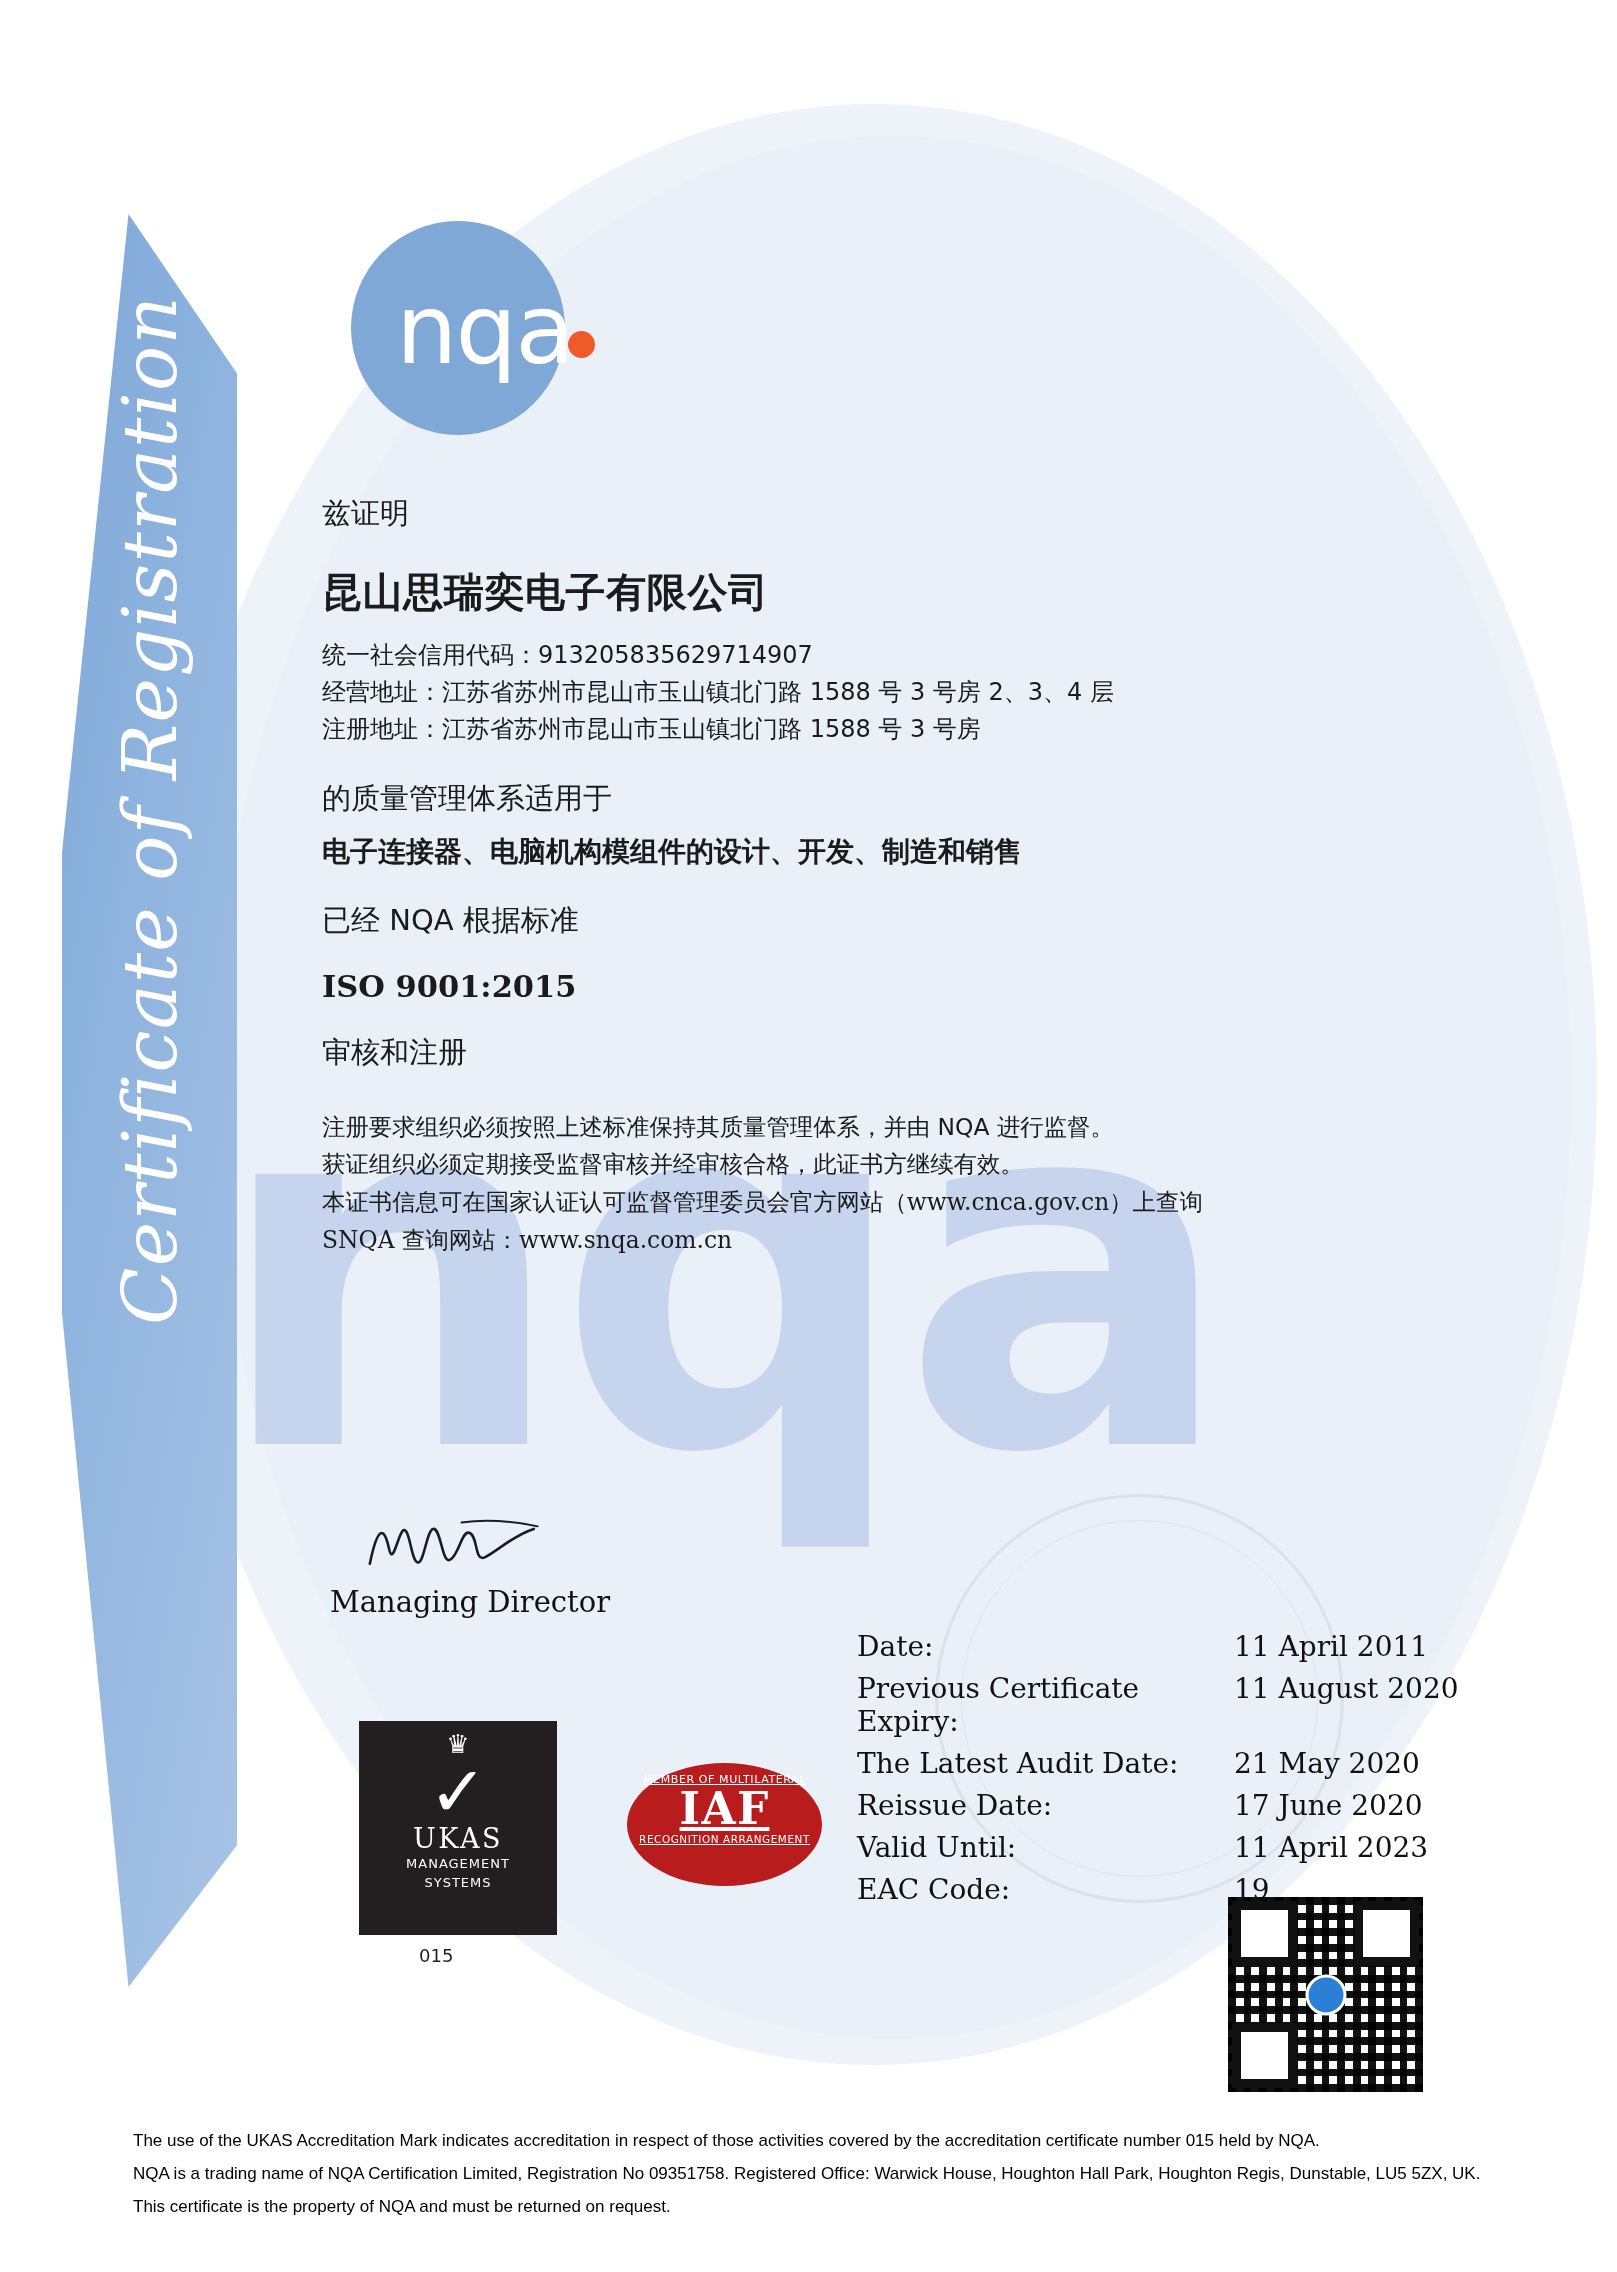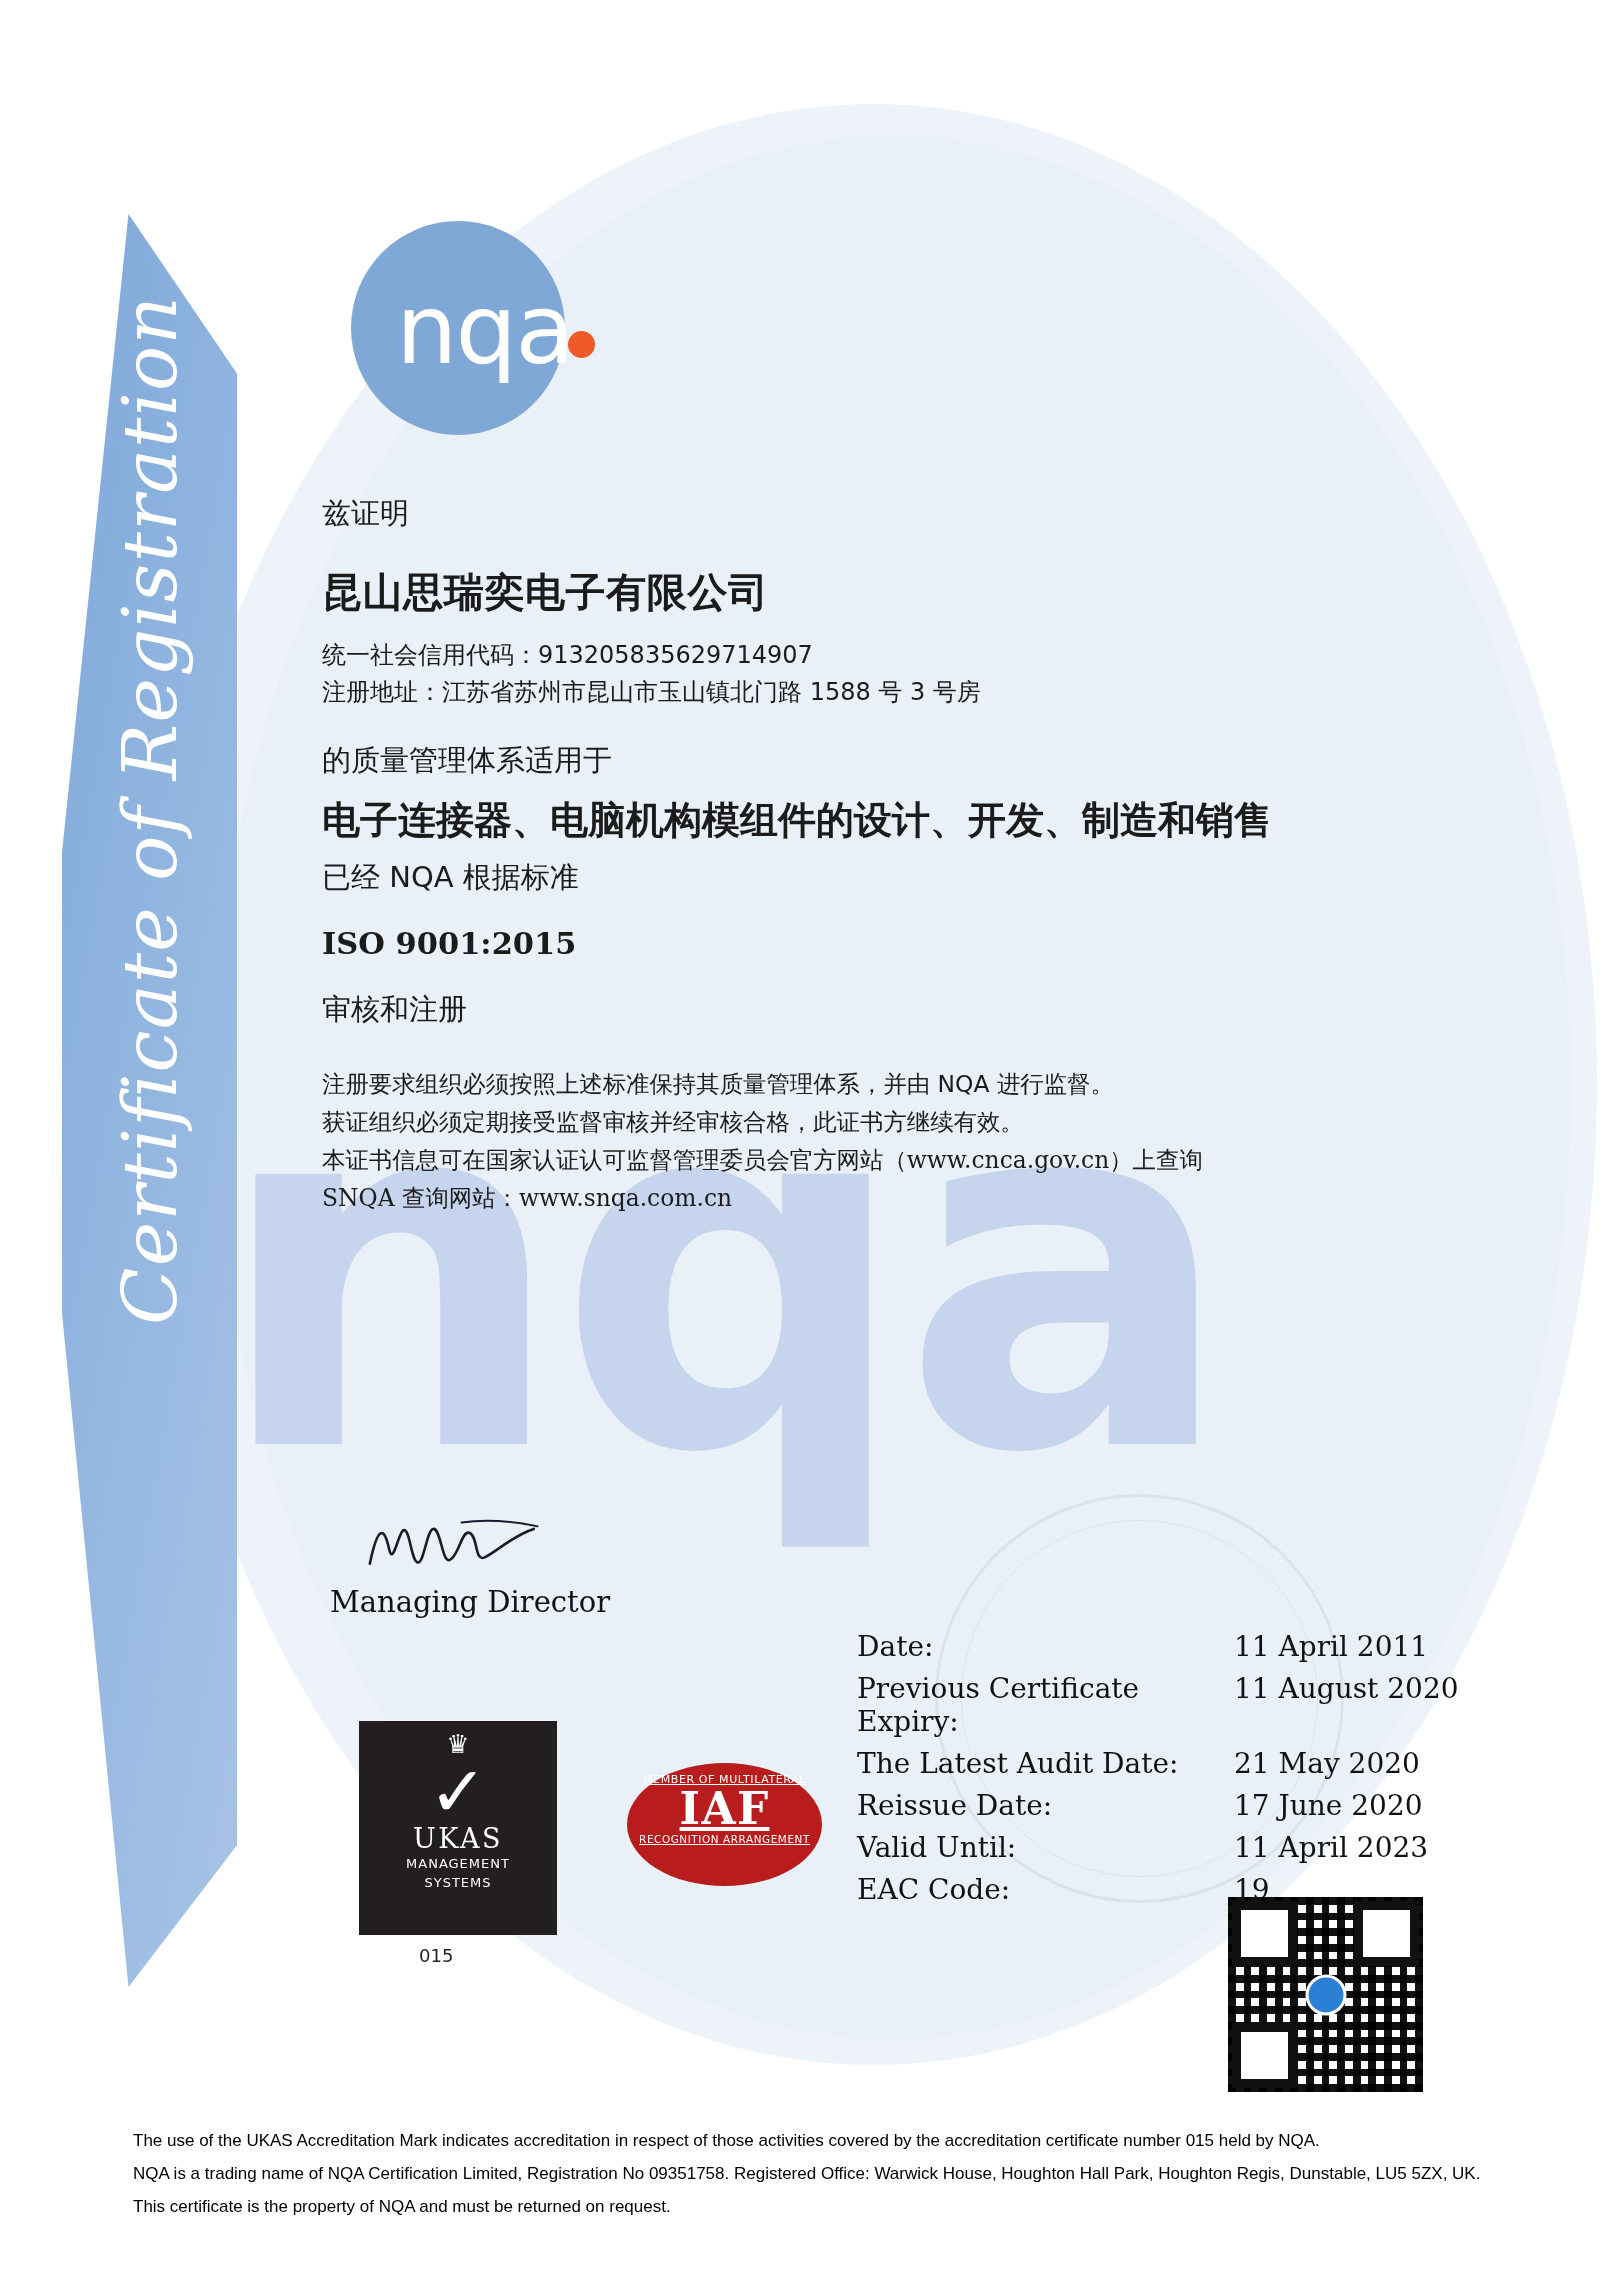"经营地址：江苏省苏州市昆山市玉山镇北门路 1588 号 3 号房" div.cn { html: none -> <div>经营地址：江苏省苏州市昆山市玉山镇北门路 1588 号 3 号房 2、3、4 层</div> }
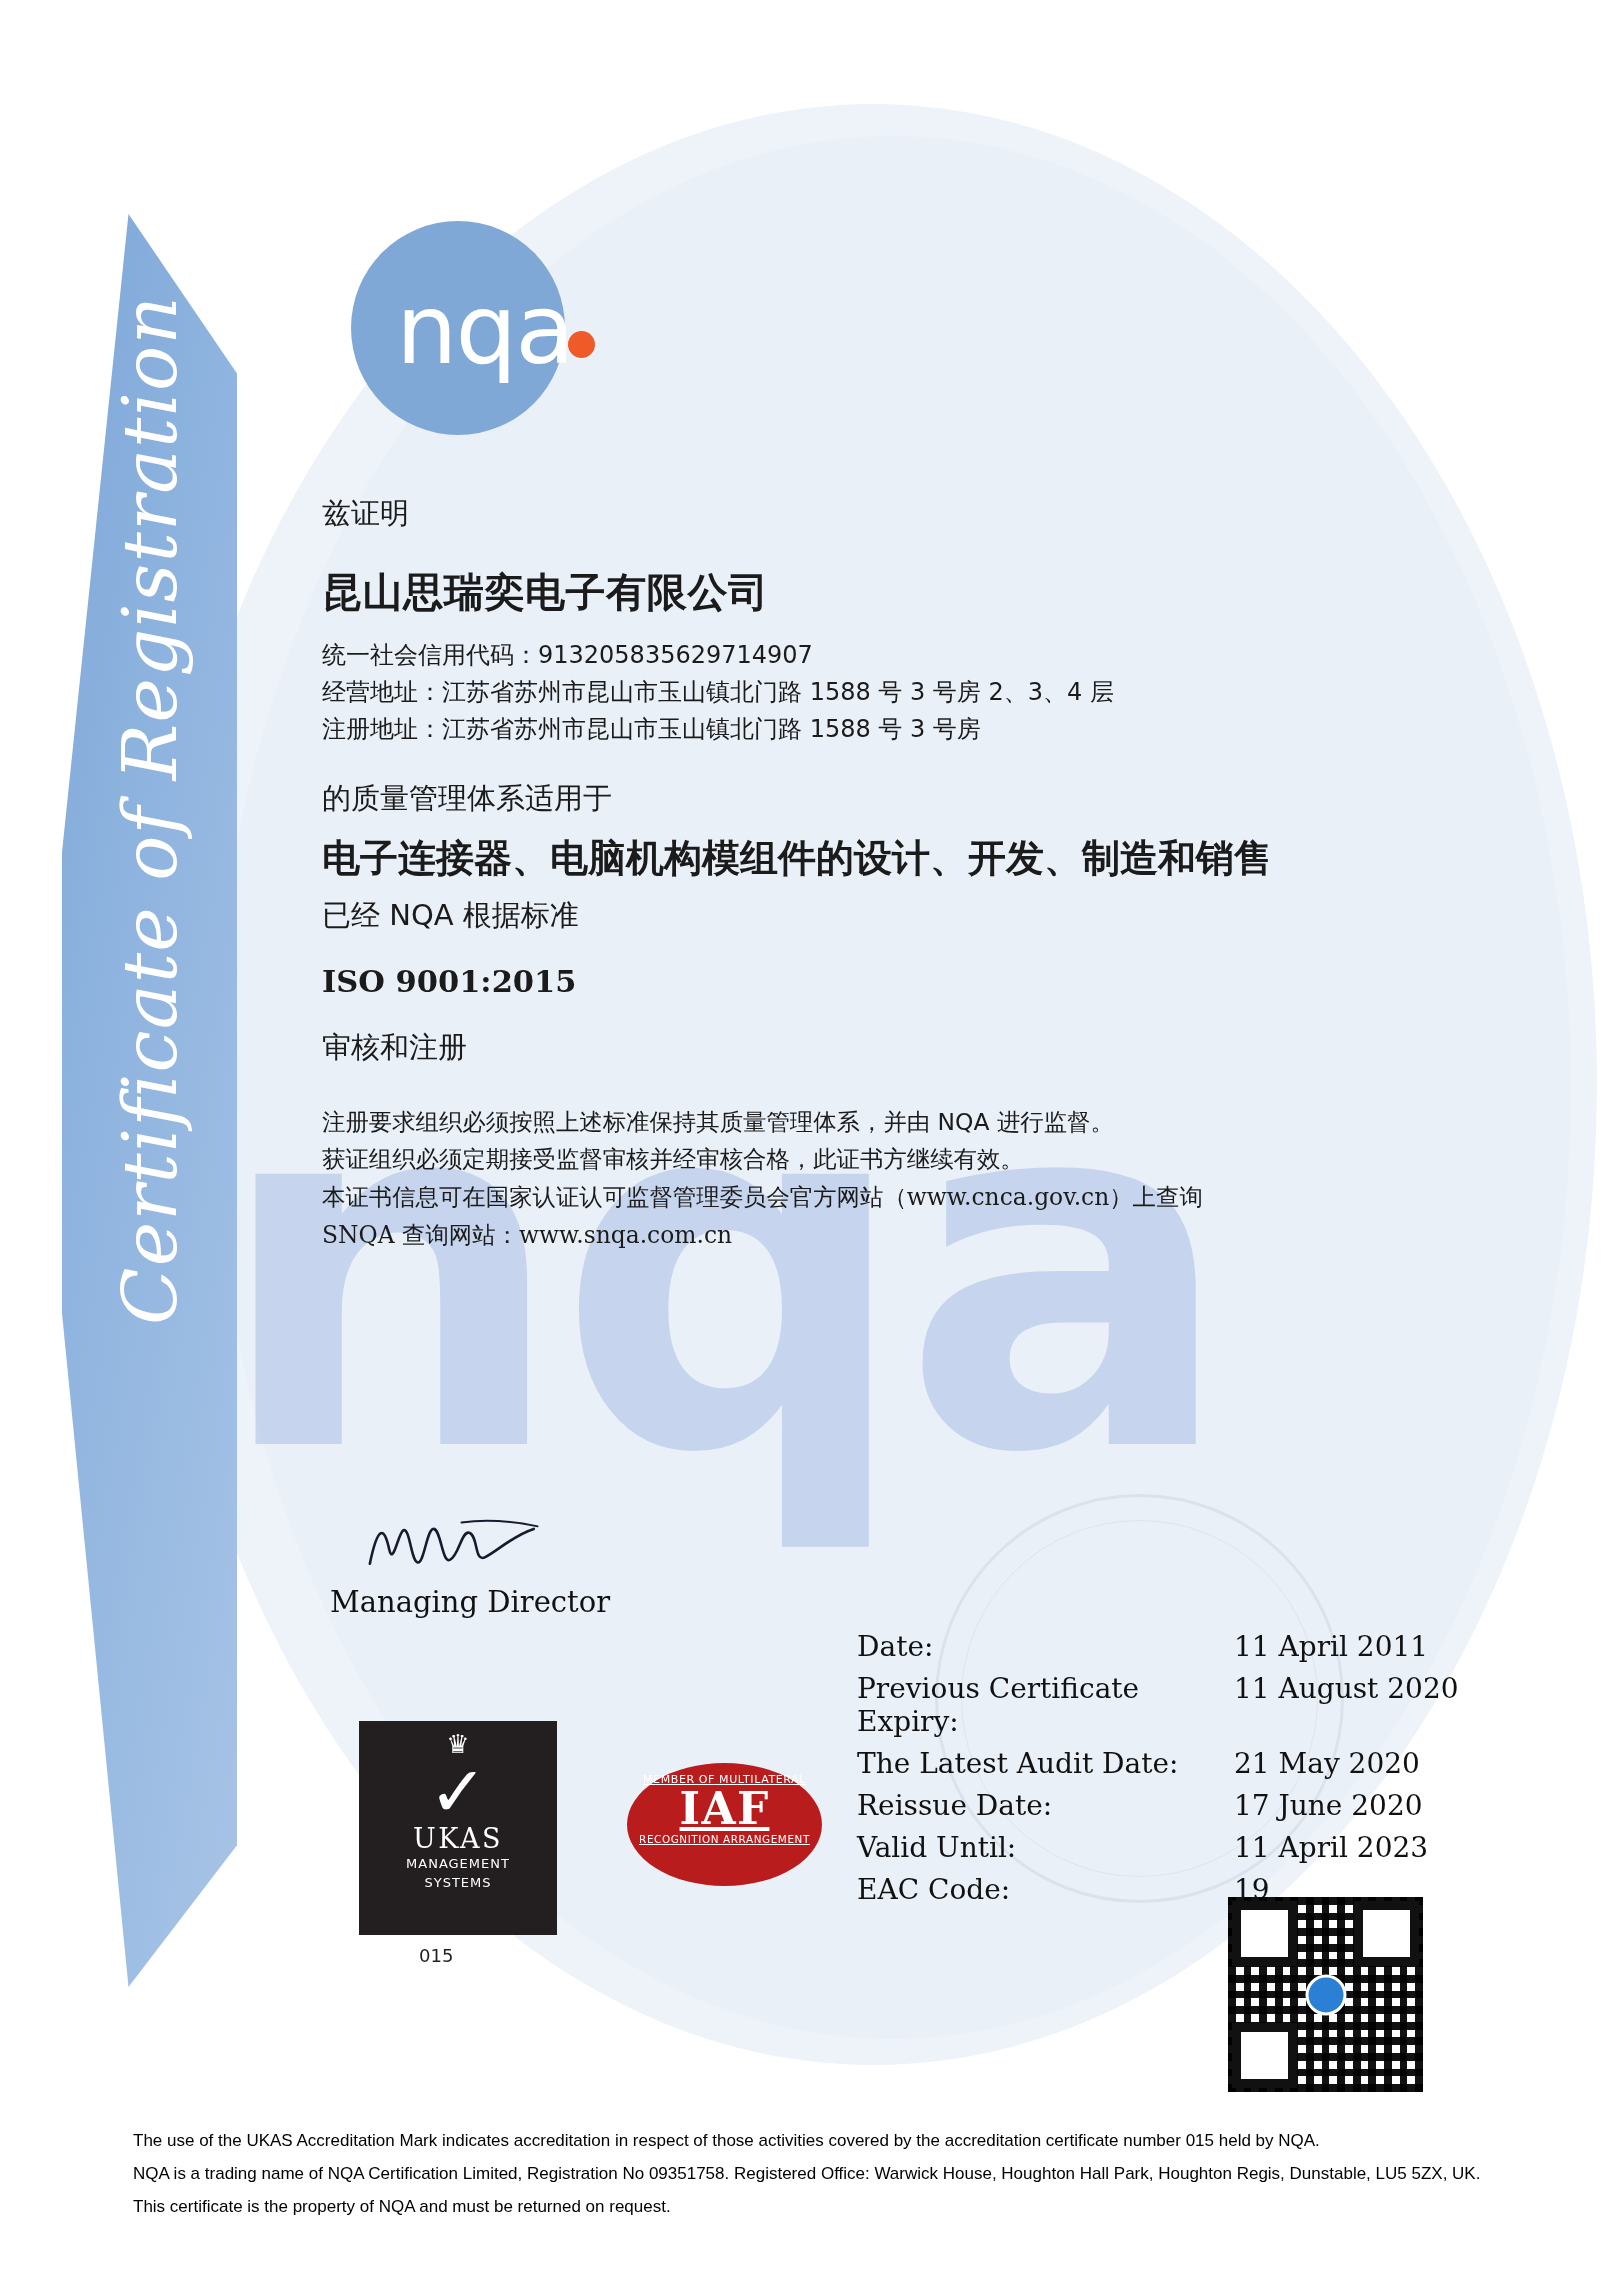"电子连接器、电脑机构模组件的设计、开发、制造和销售" .scope-body { font-size: 38px -> 28px; margin-bottom: 12px -> 30px }
